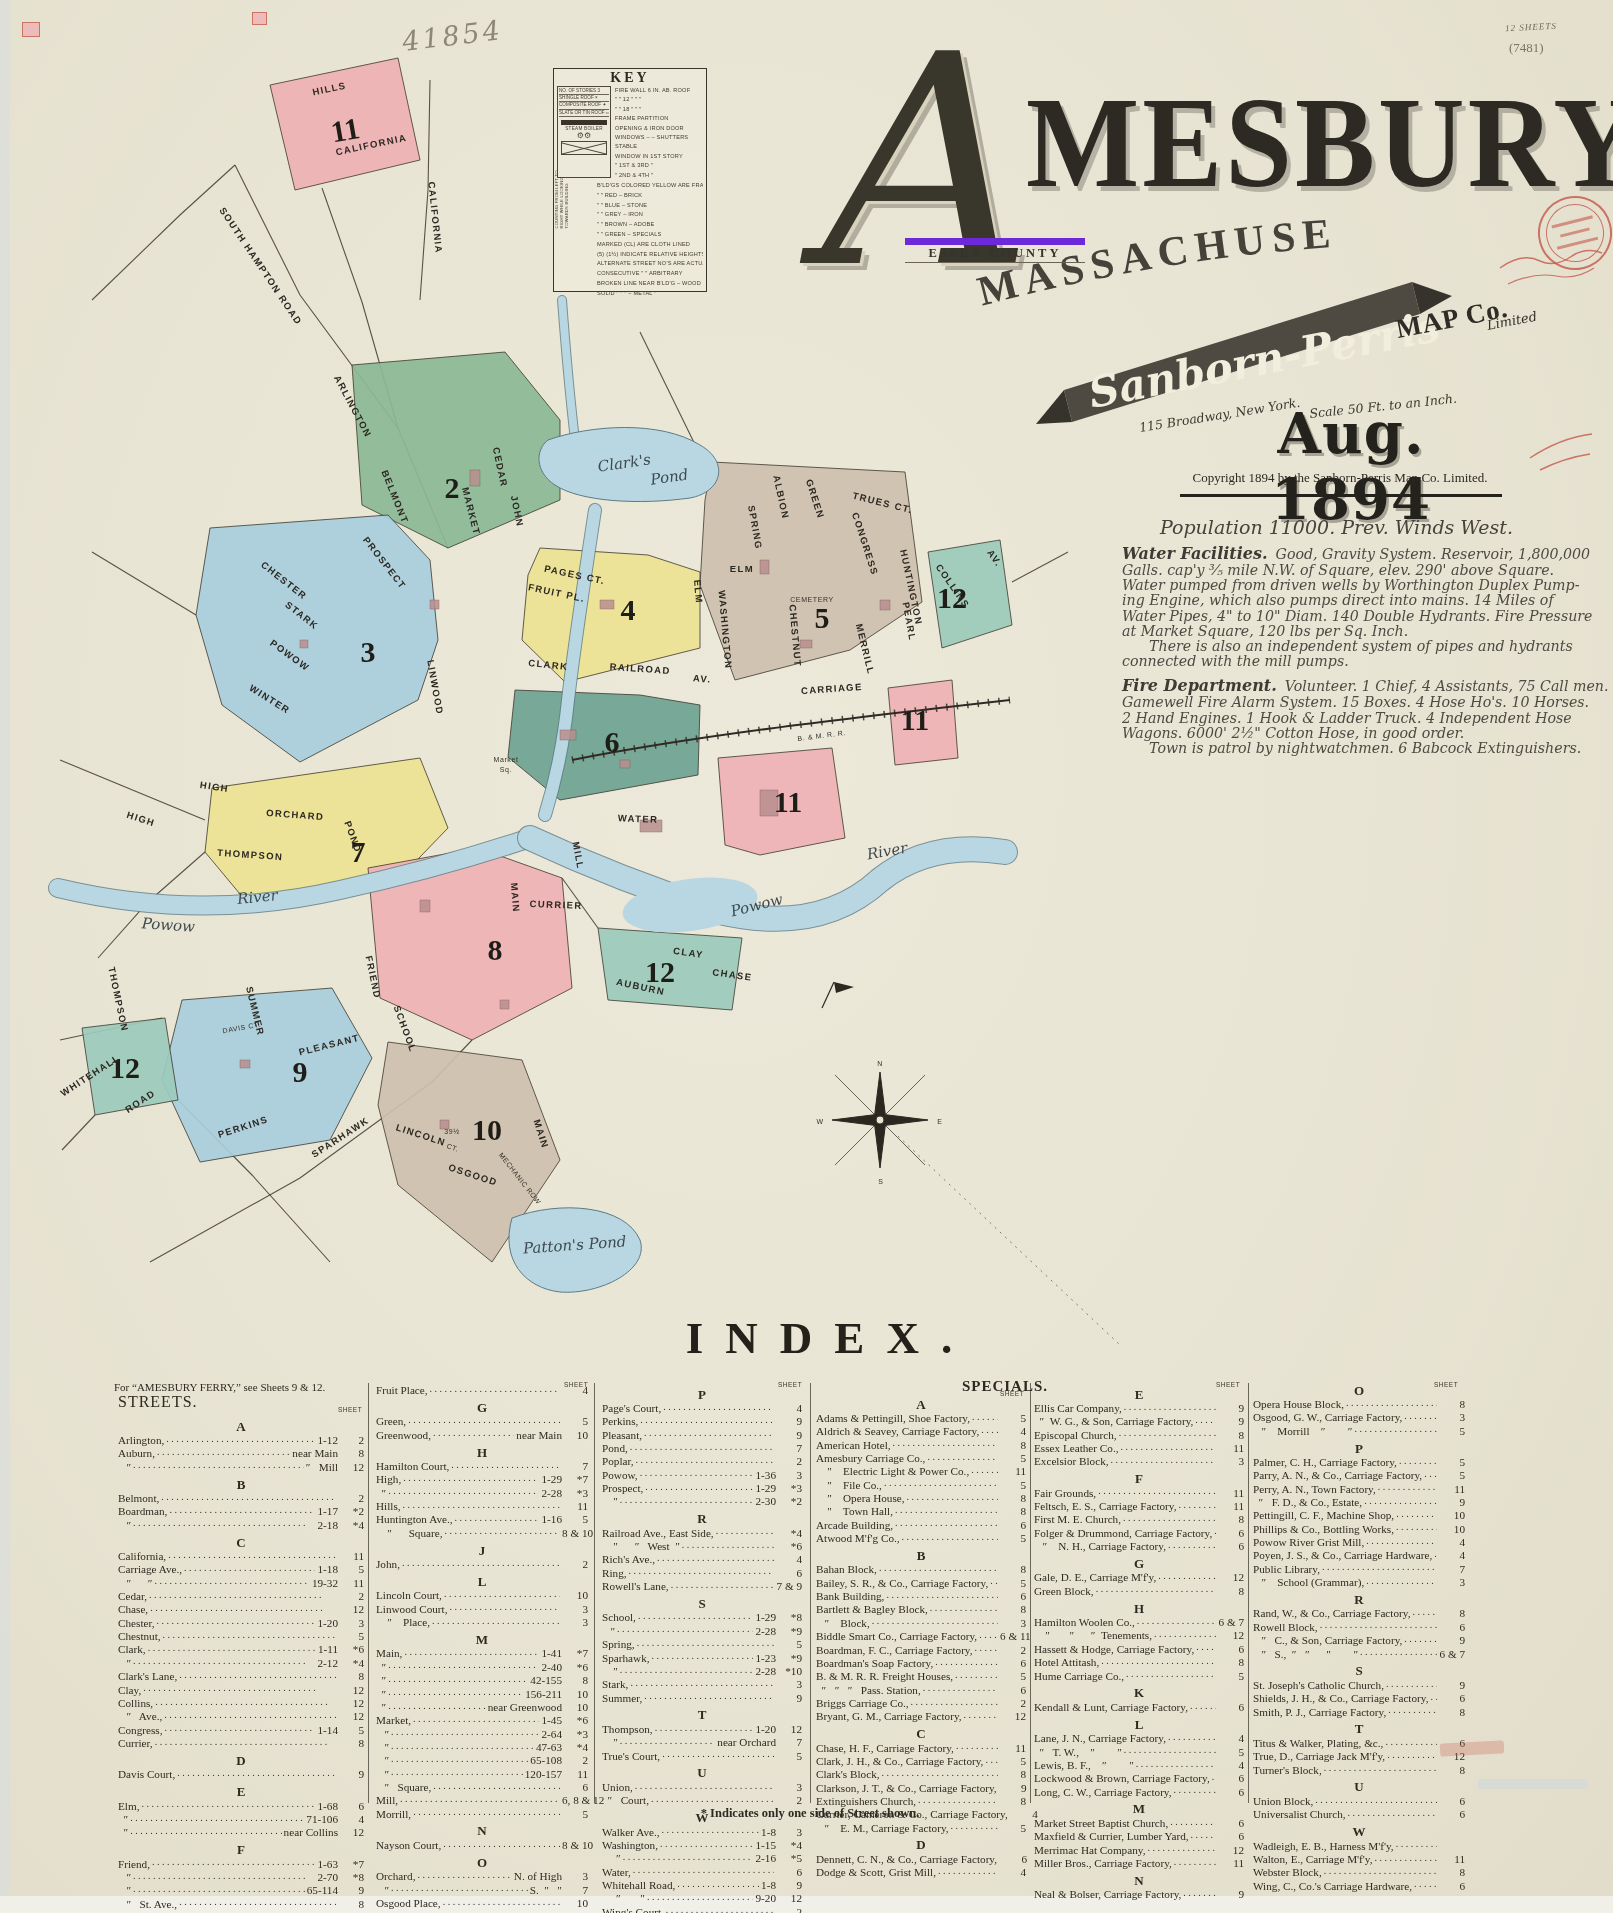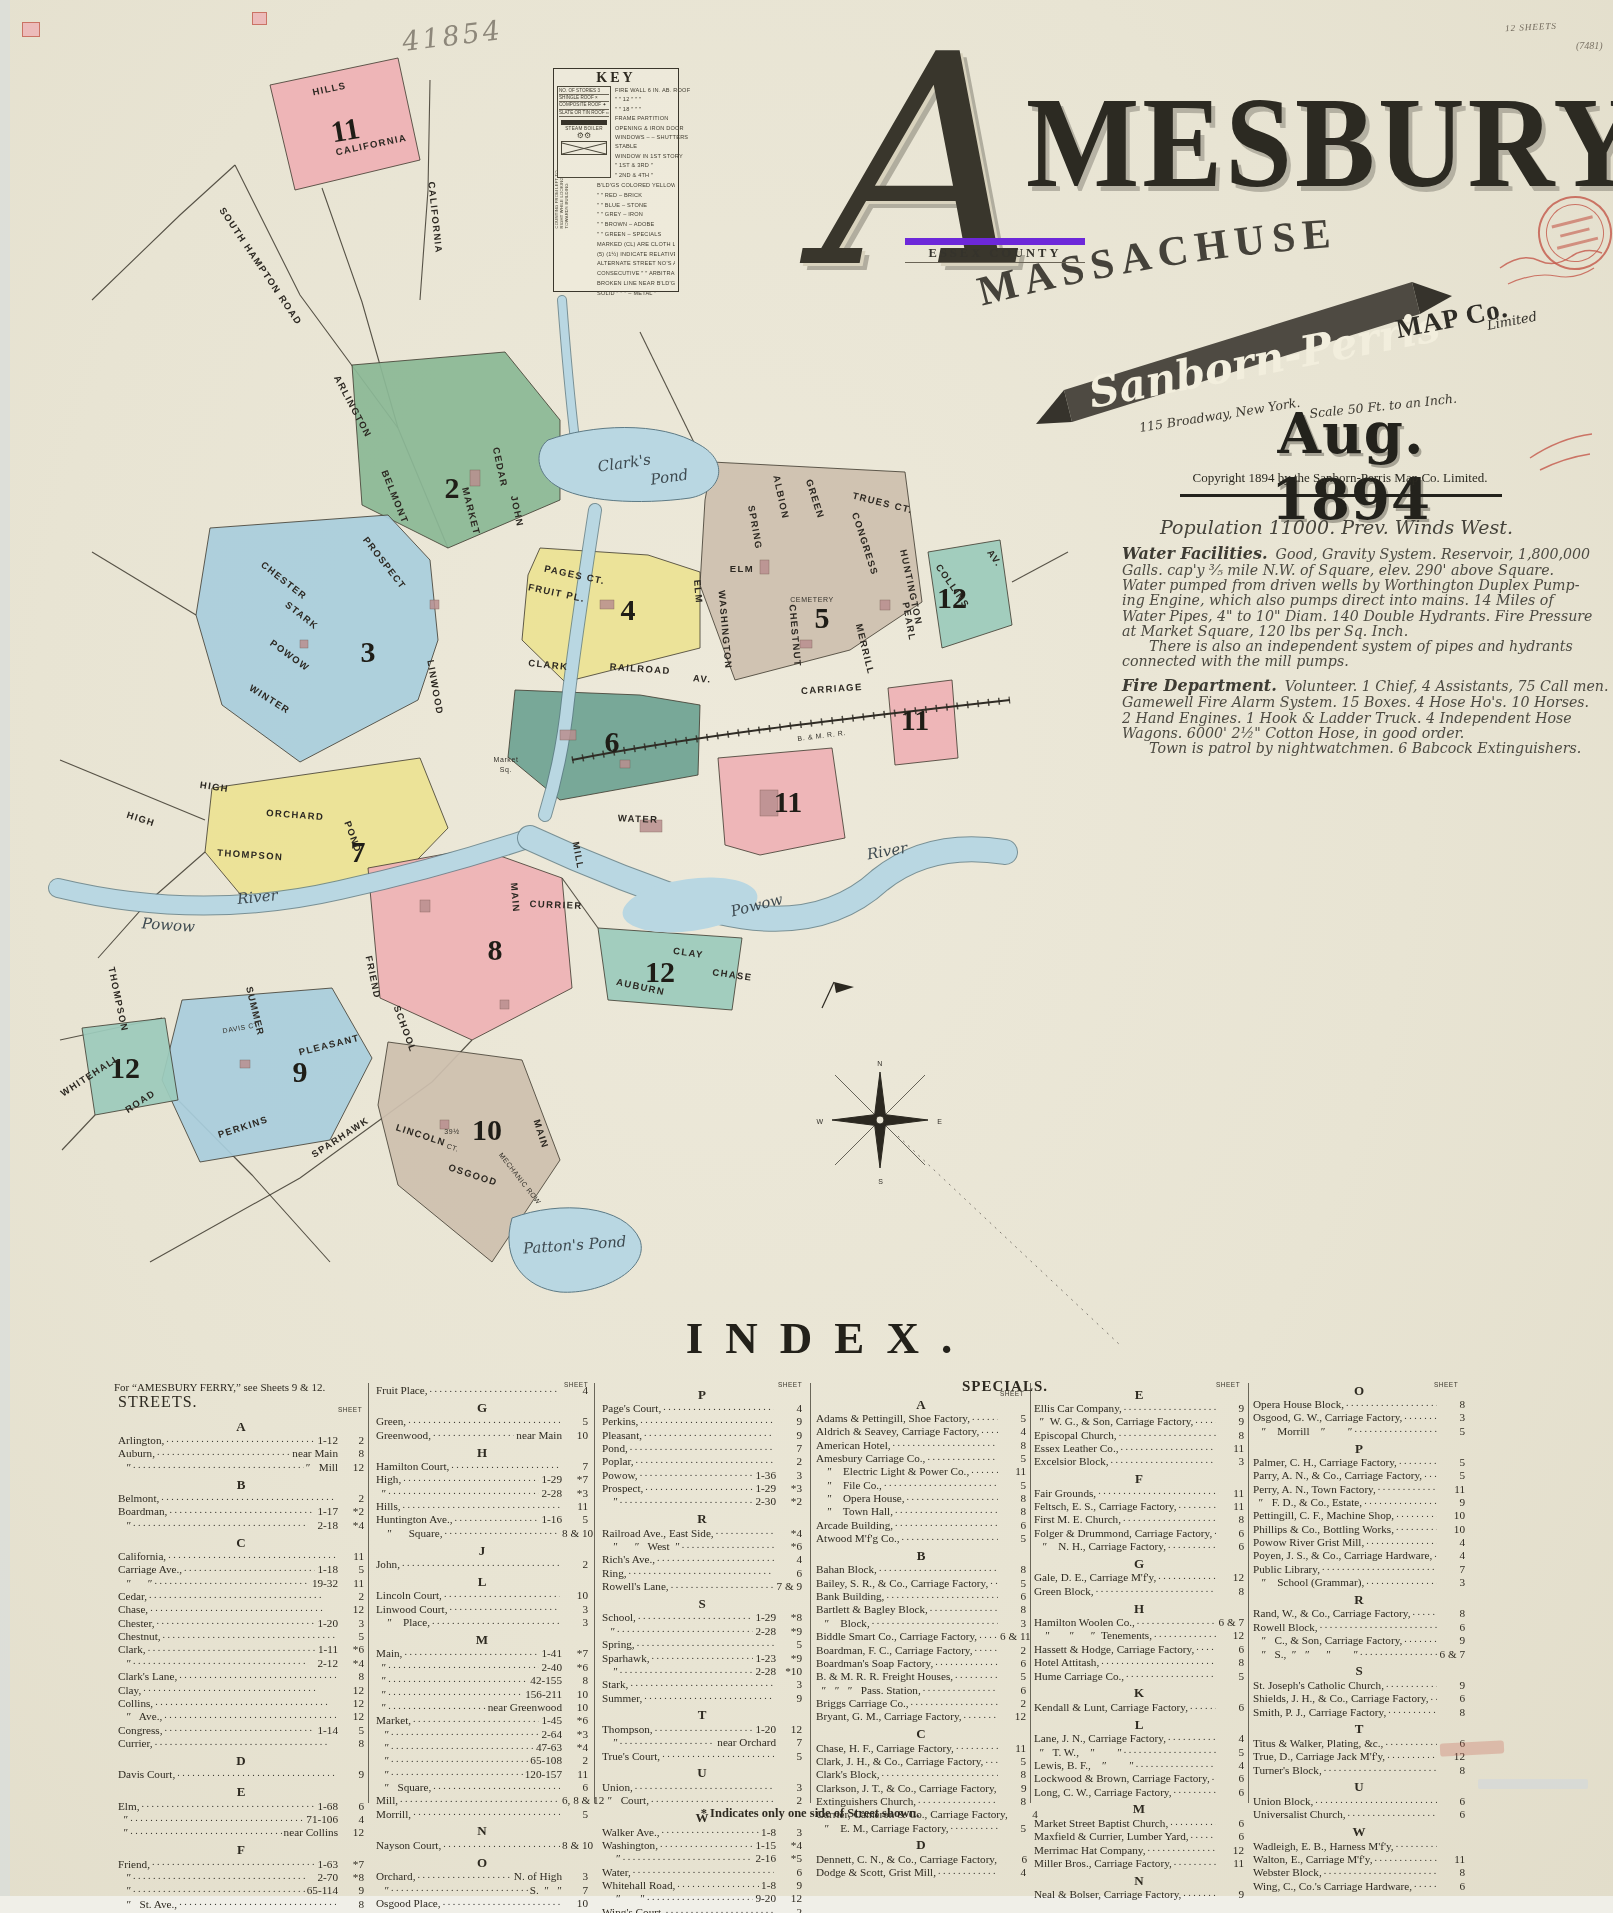"(7481)" .platenum { font-size: 10px -> 13px; font-style: italic -> none; left: 1576px -> 1509px }
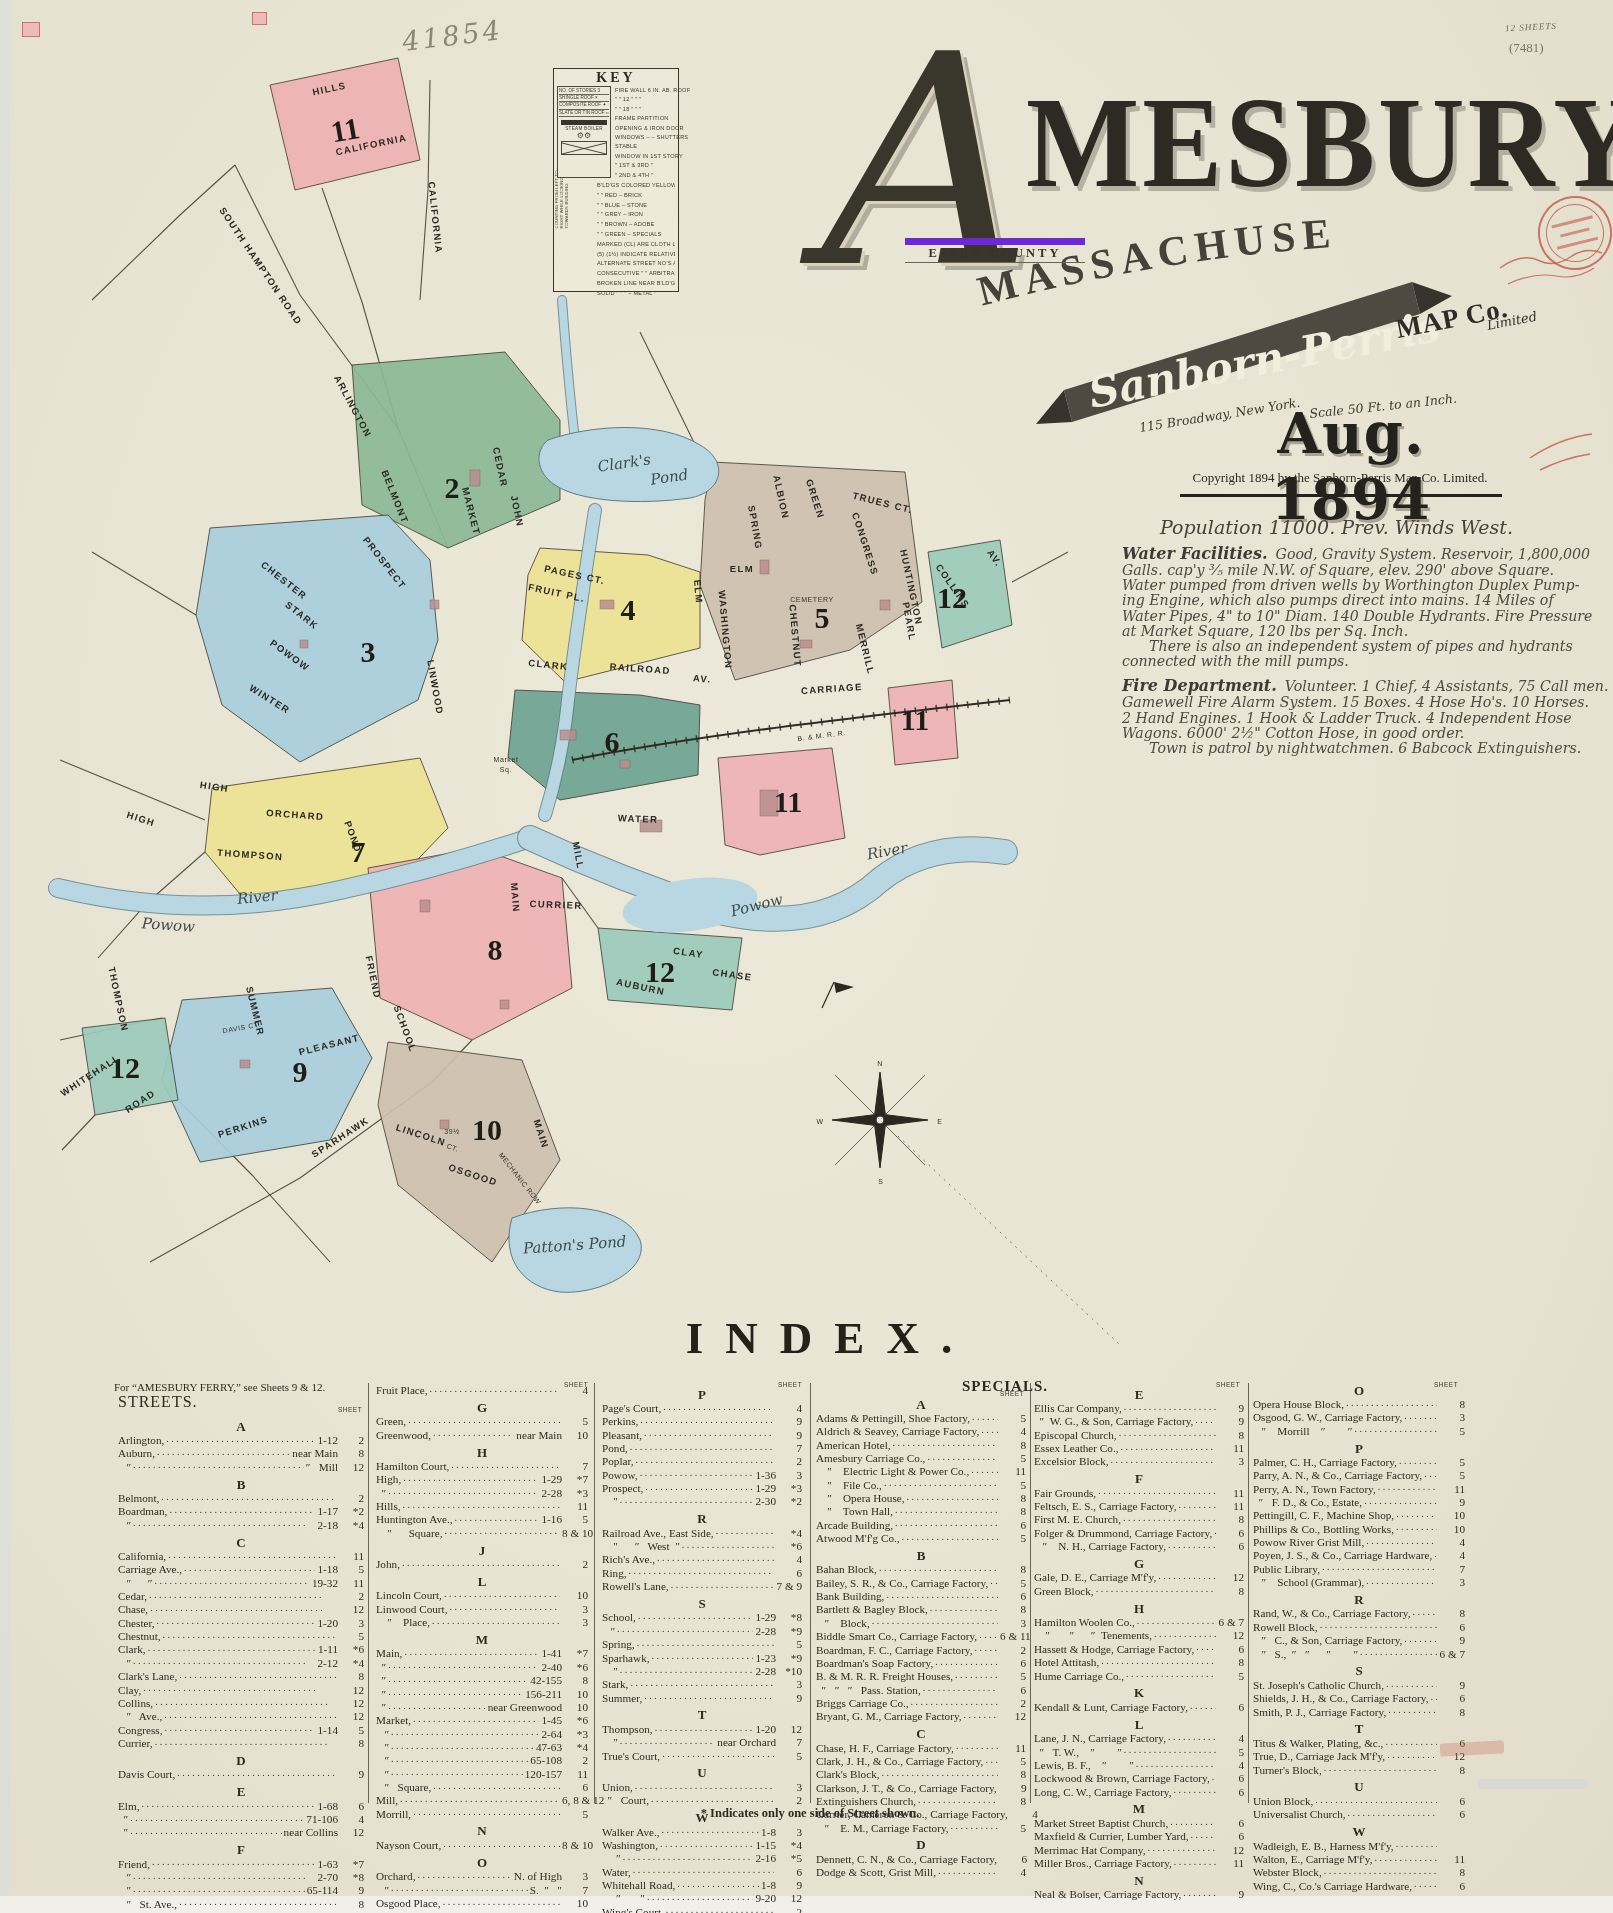"KEY" .keybox { width: 126px -> 154px }
